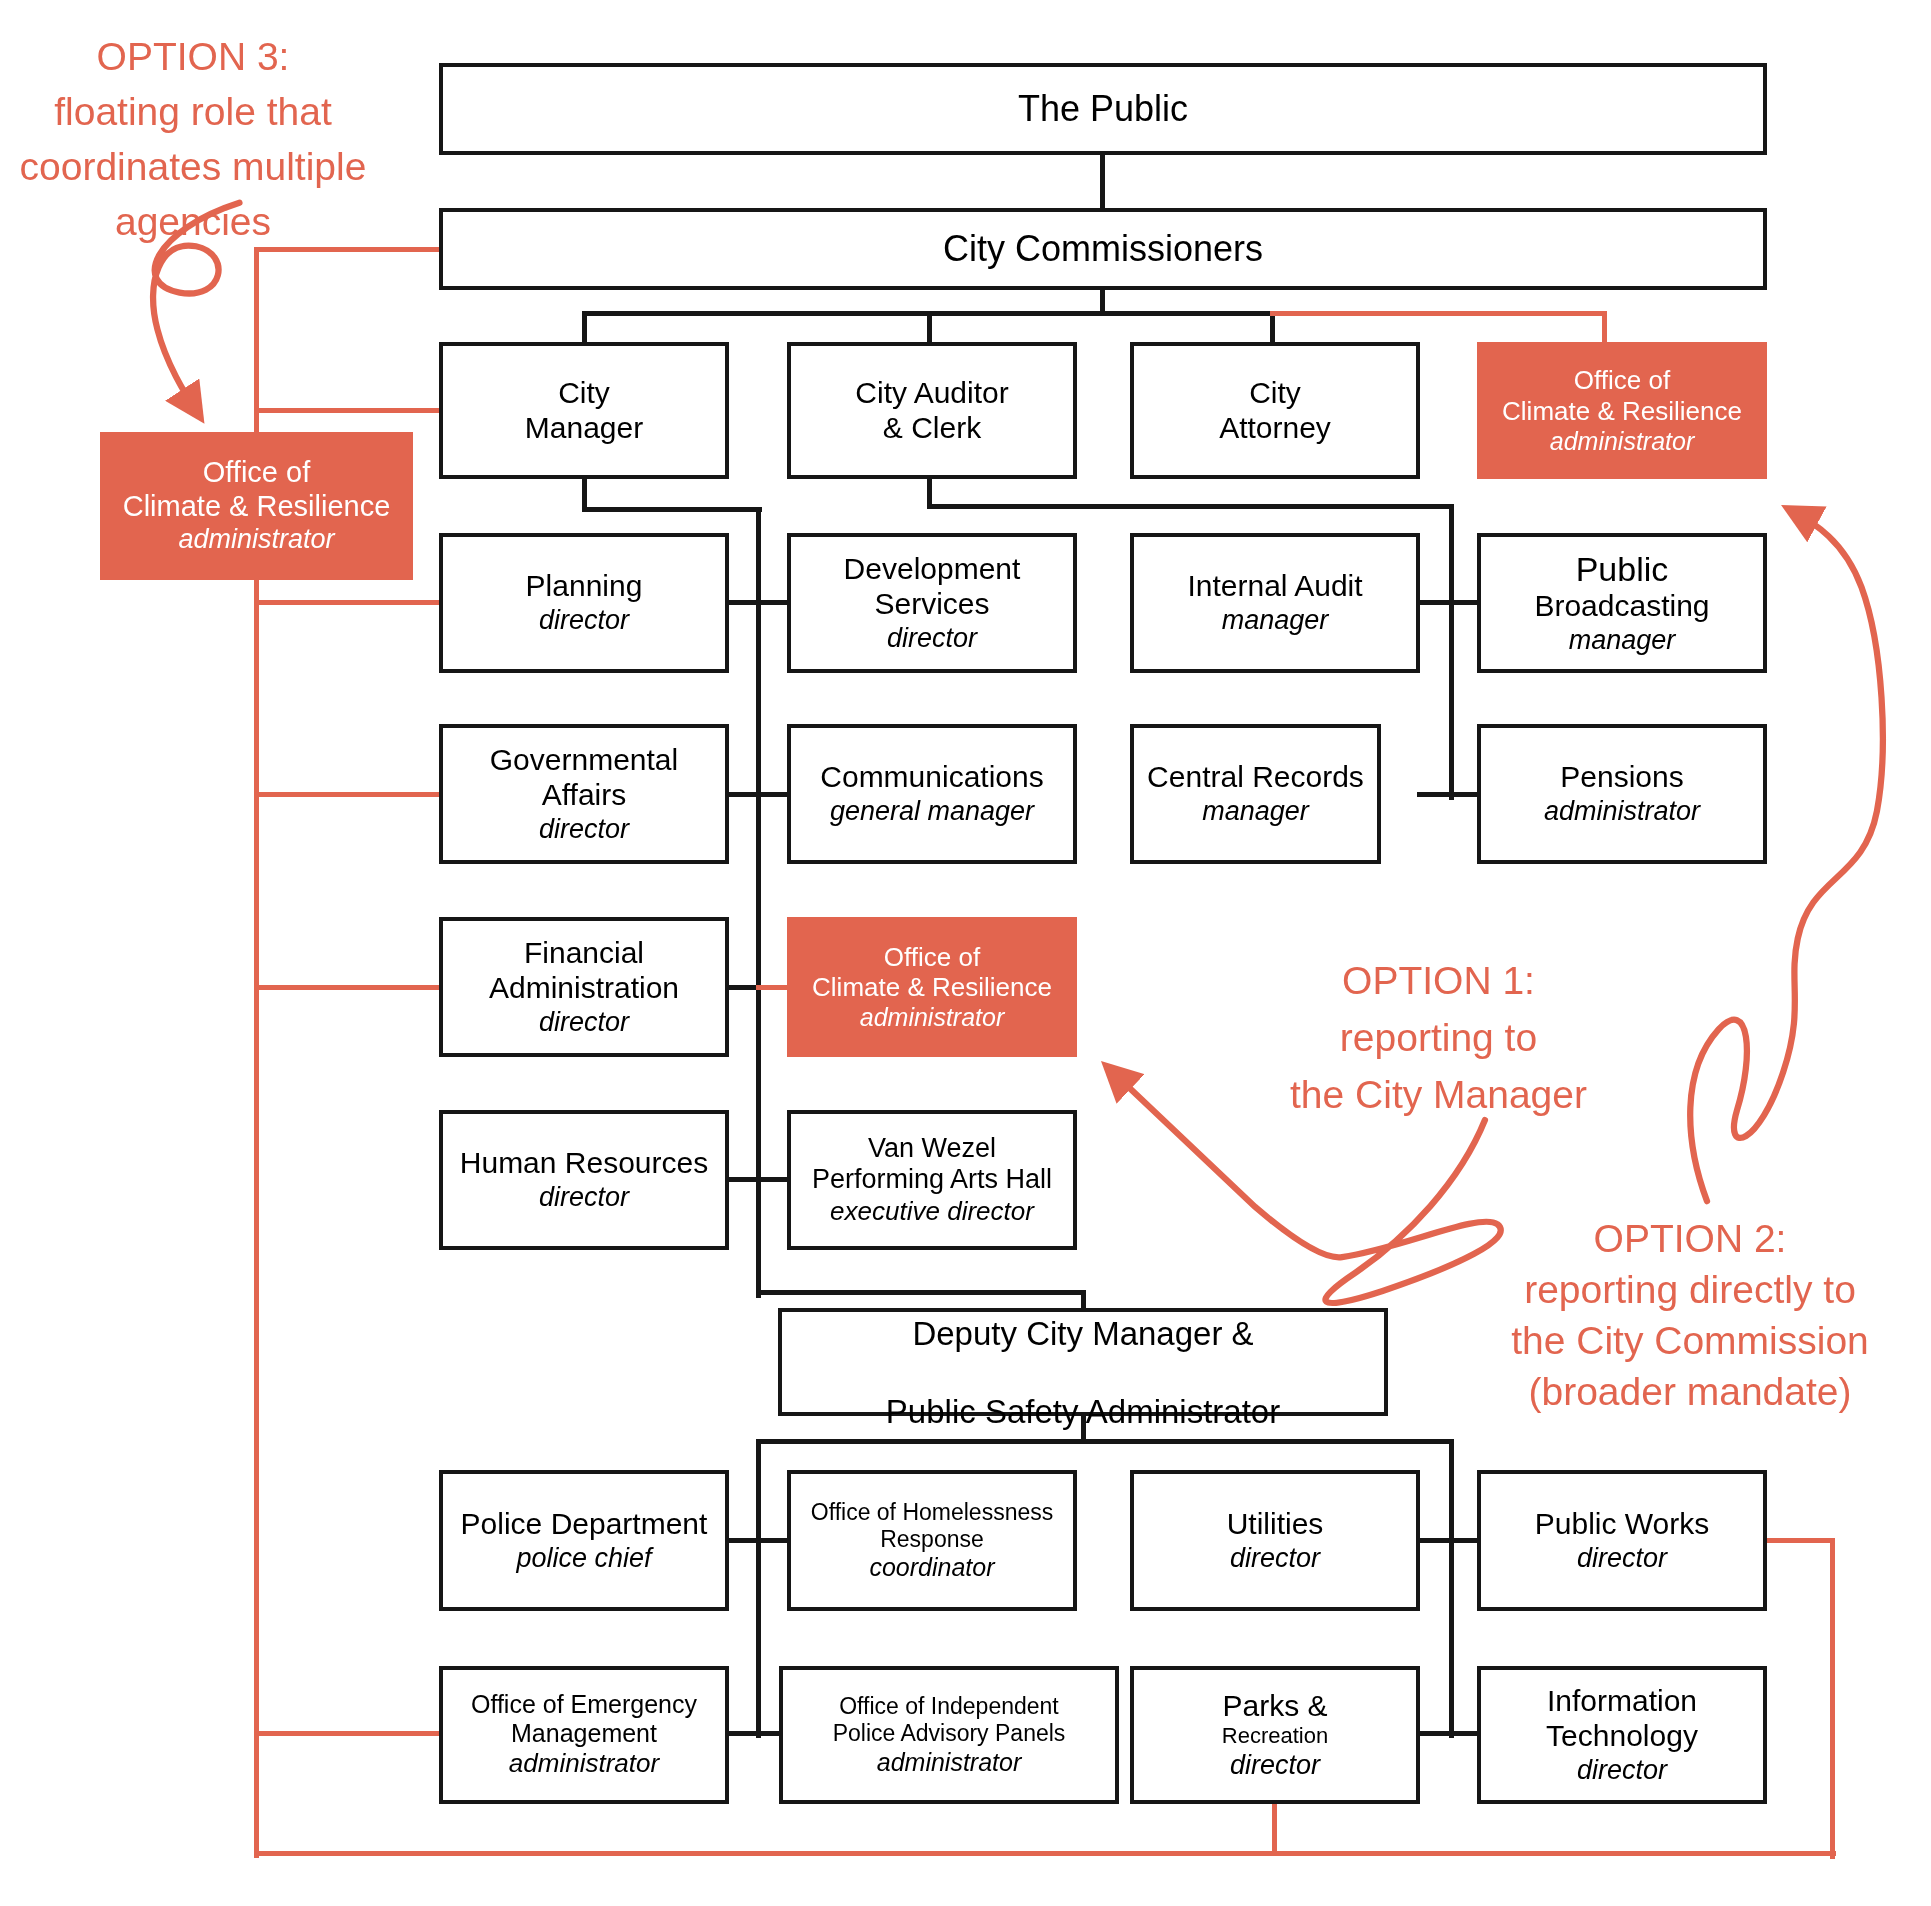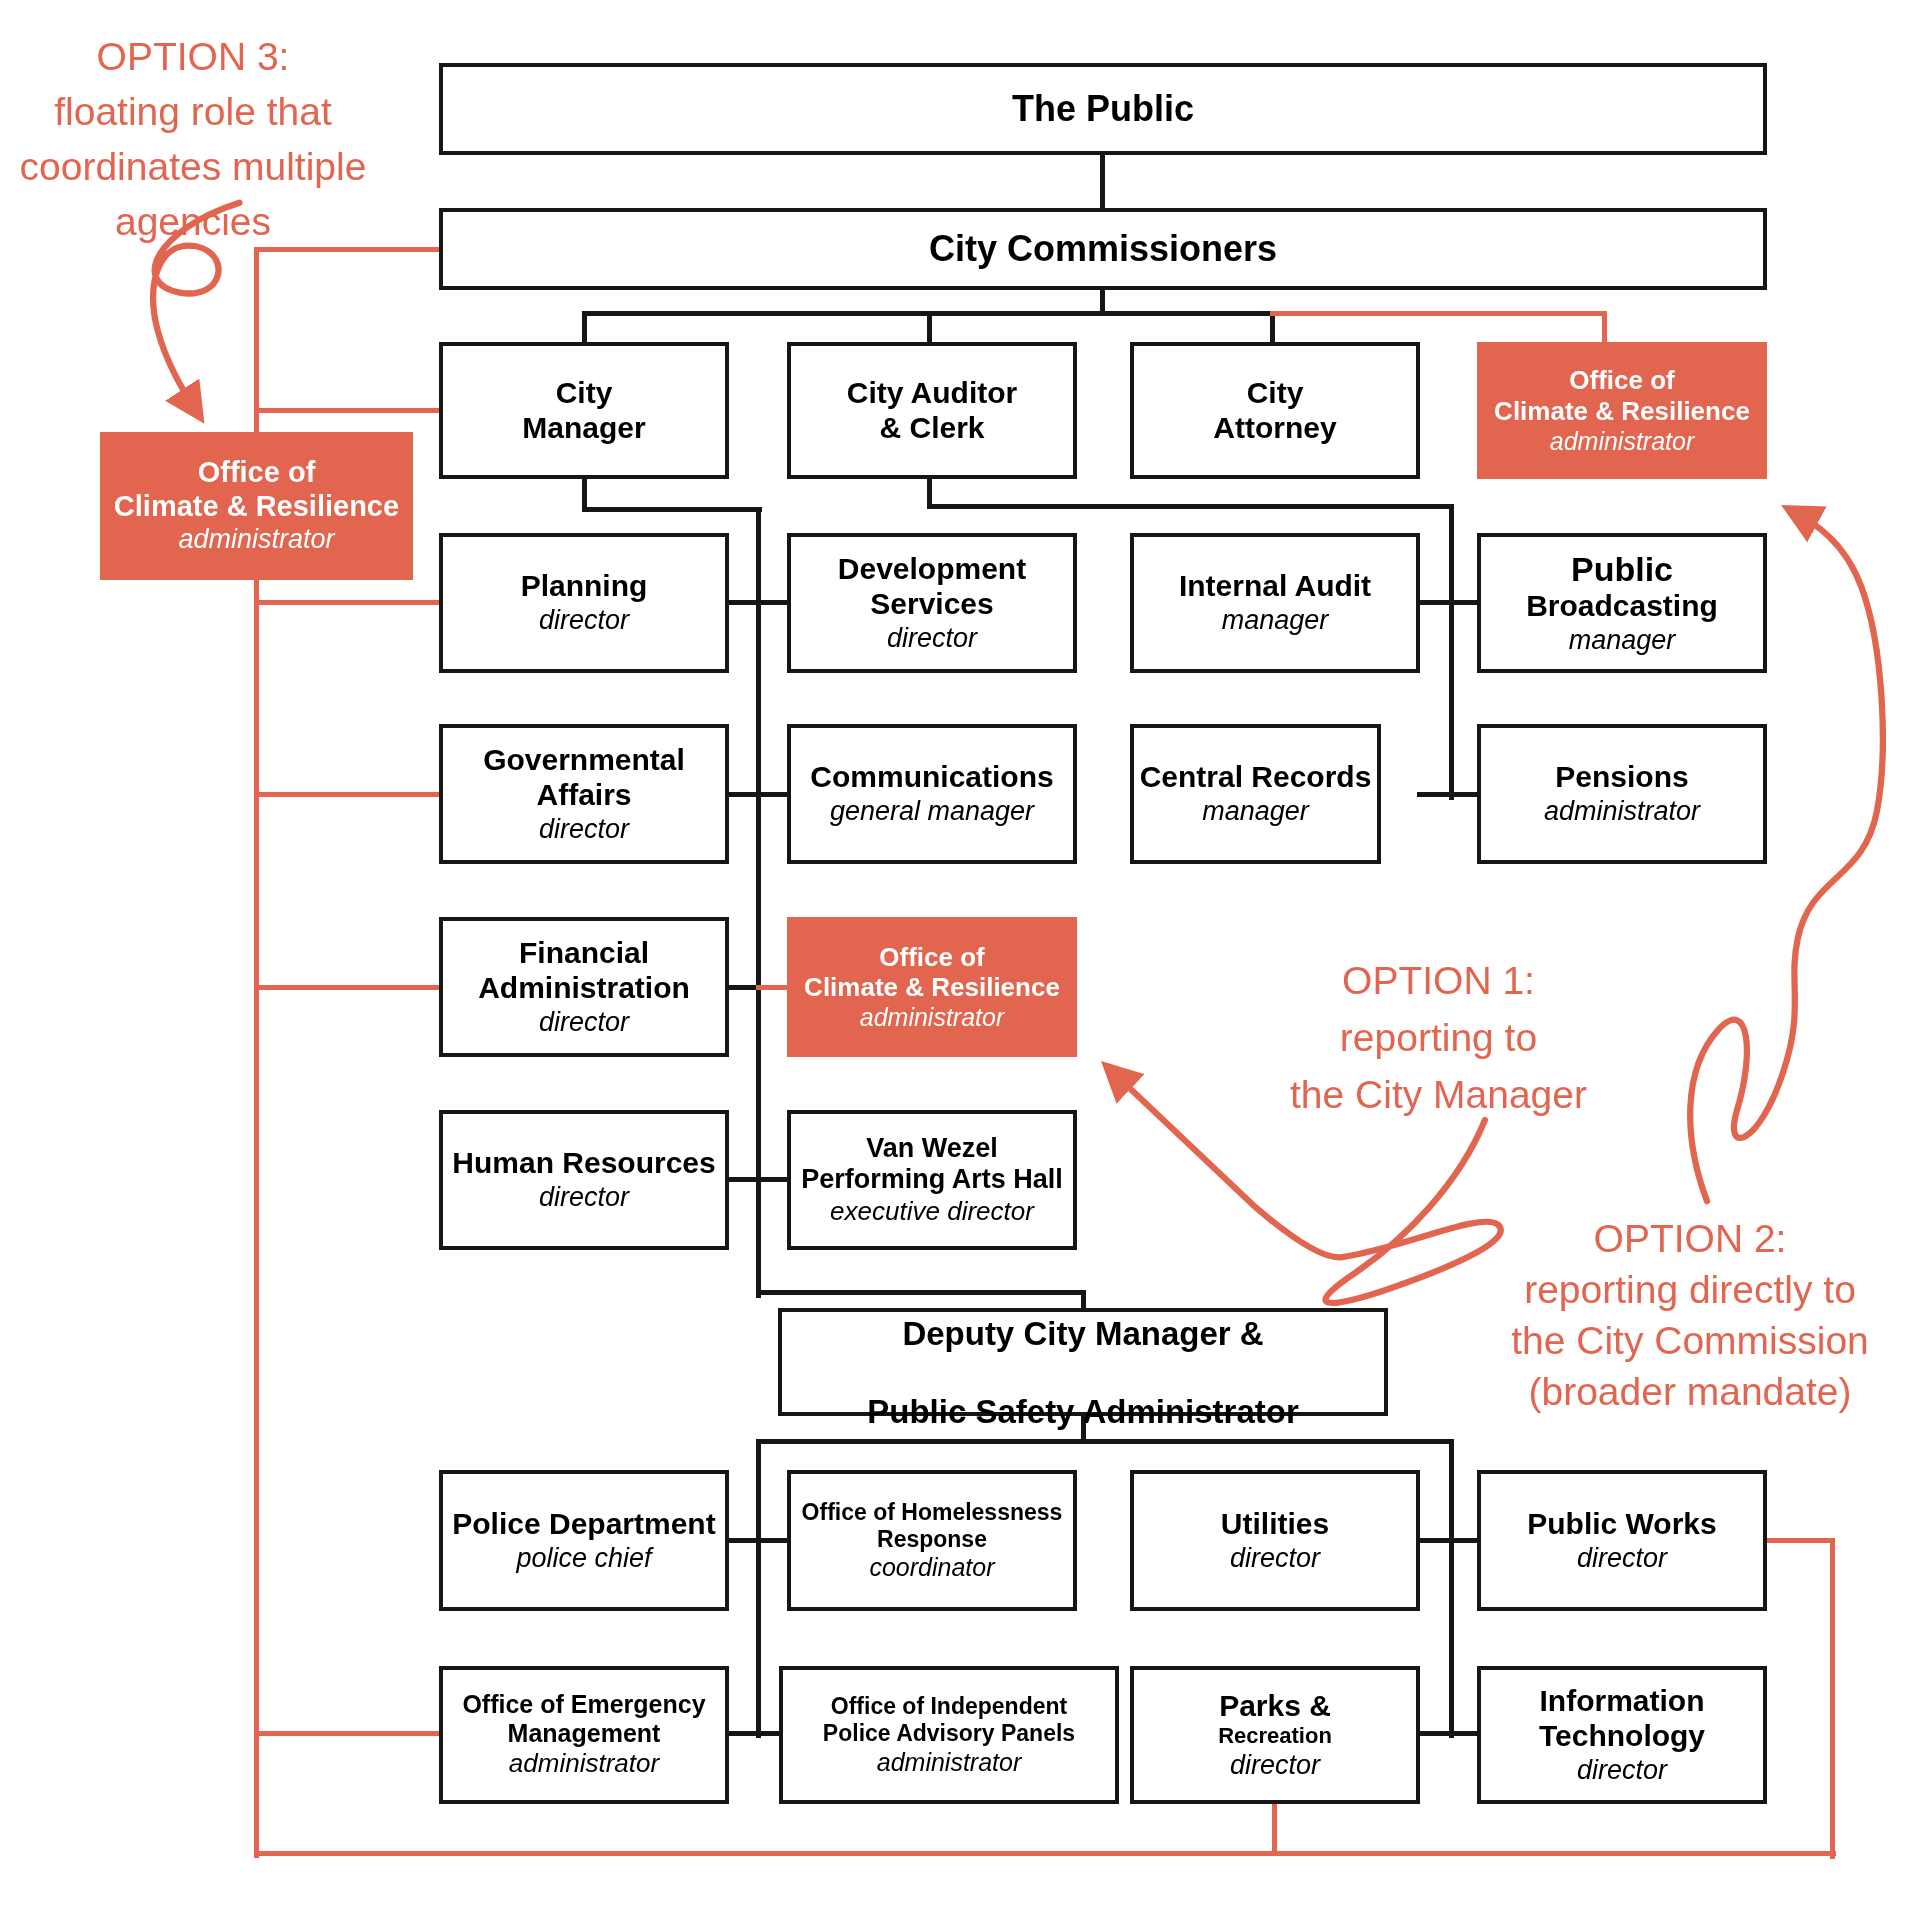"The Public" .box .tl { font-weight: bold -> normal }
